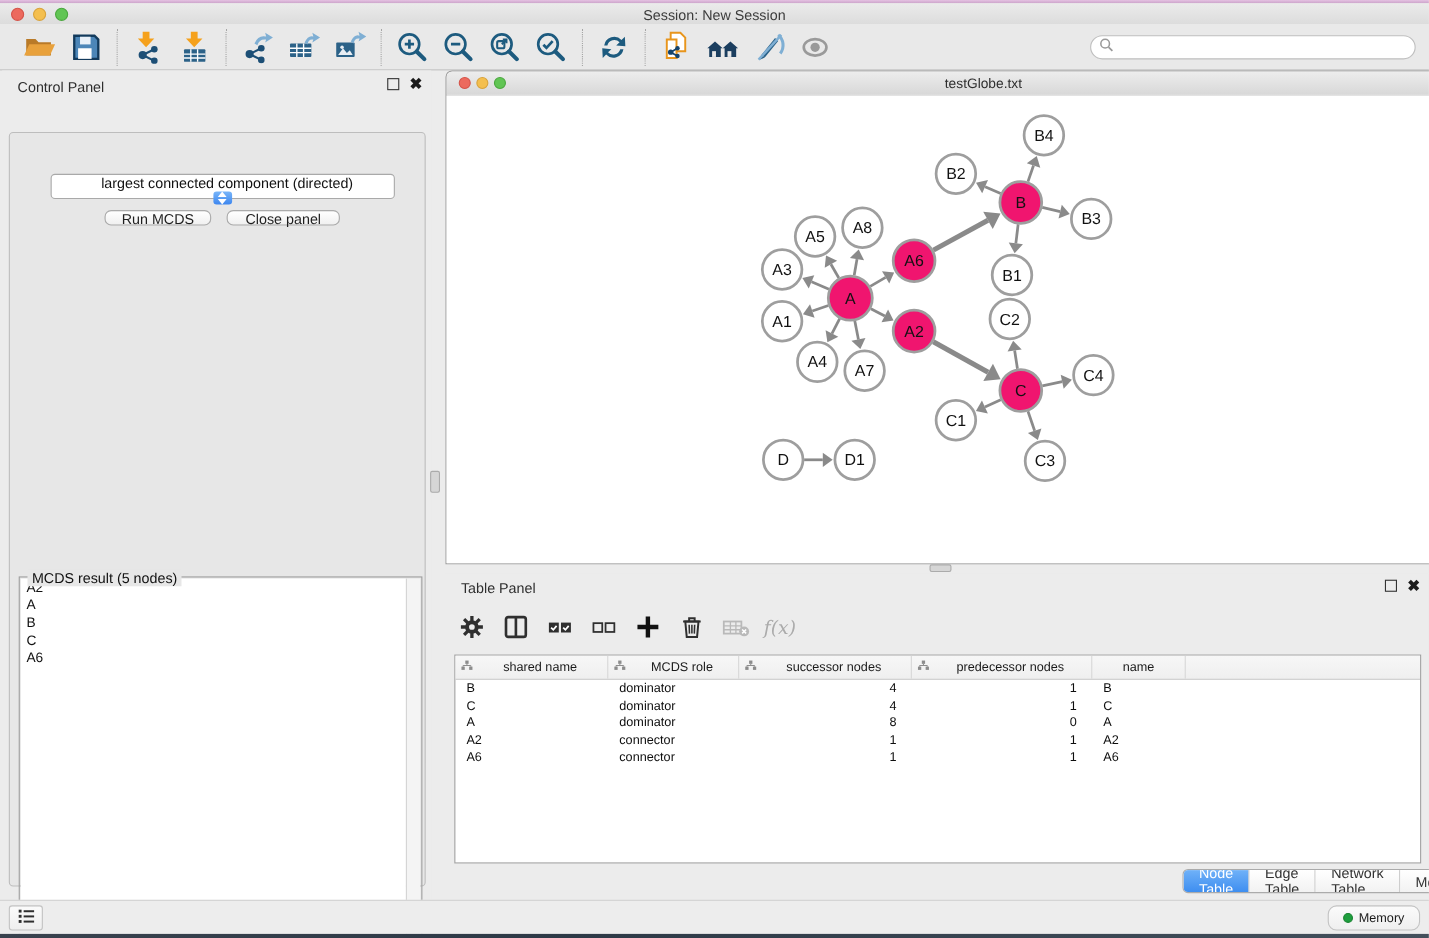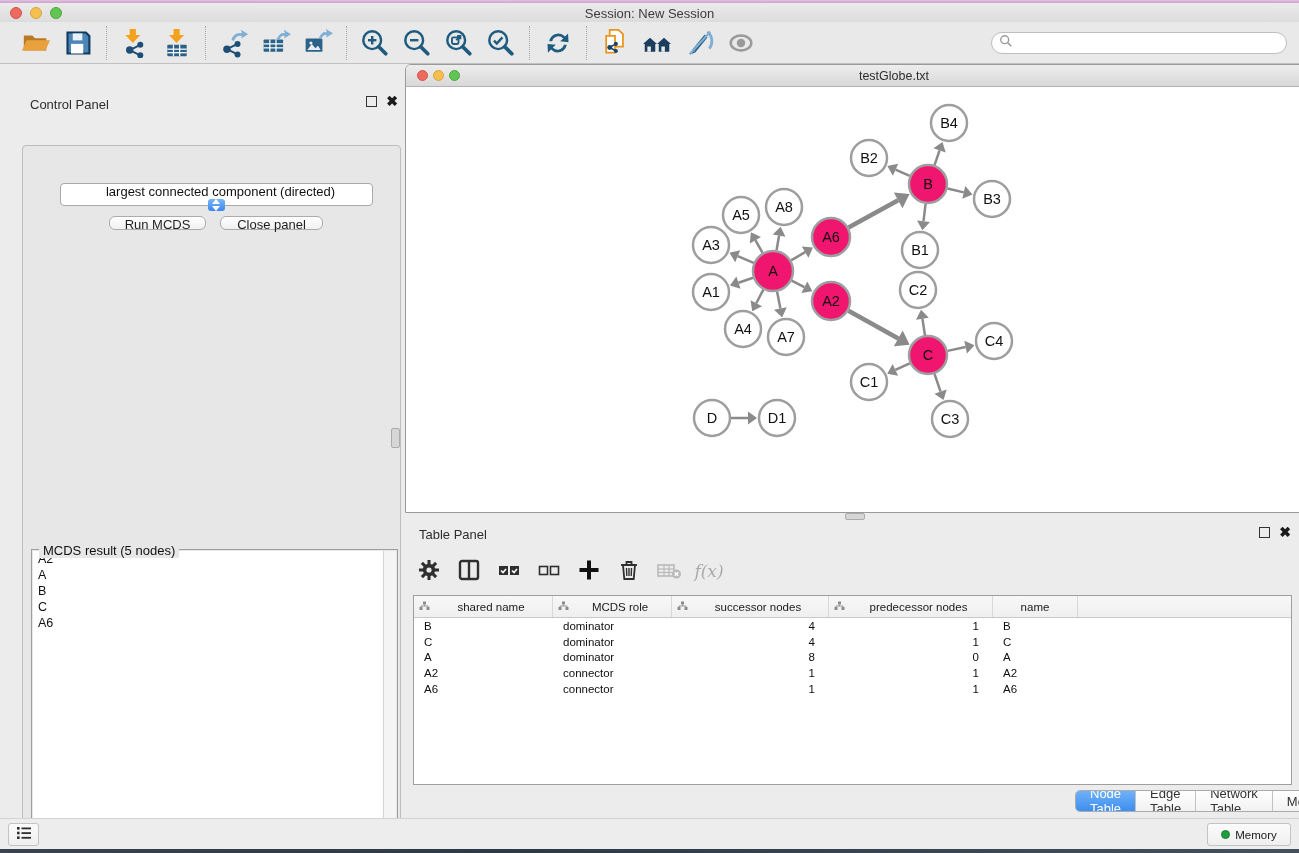"Control Panel" .cp { left: 16px -> 2px; margin-top: 25px -> none }
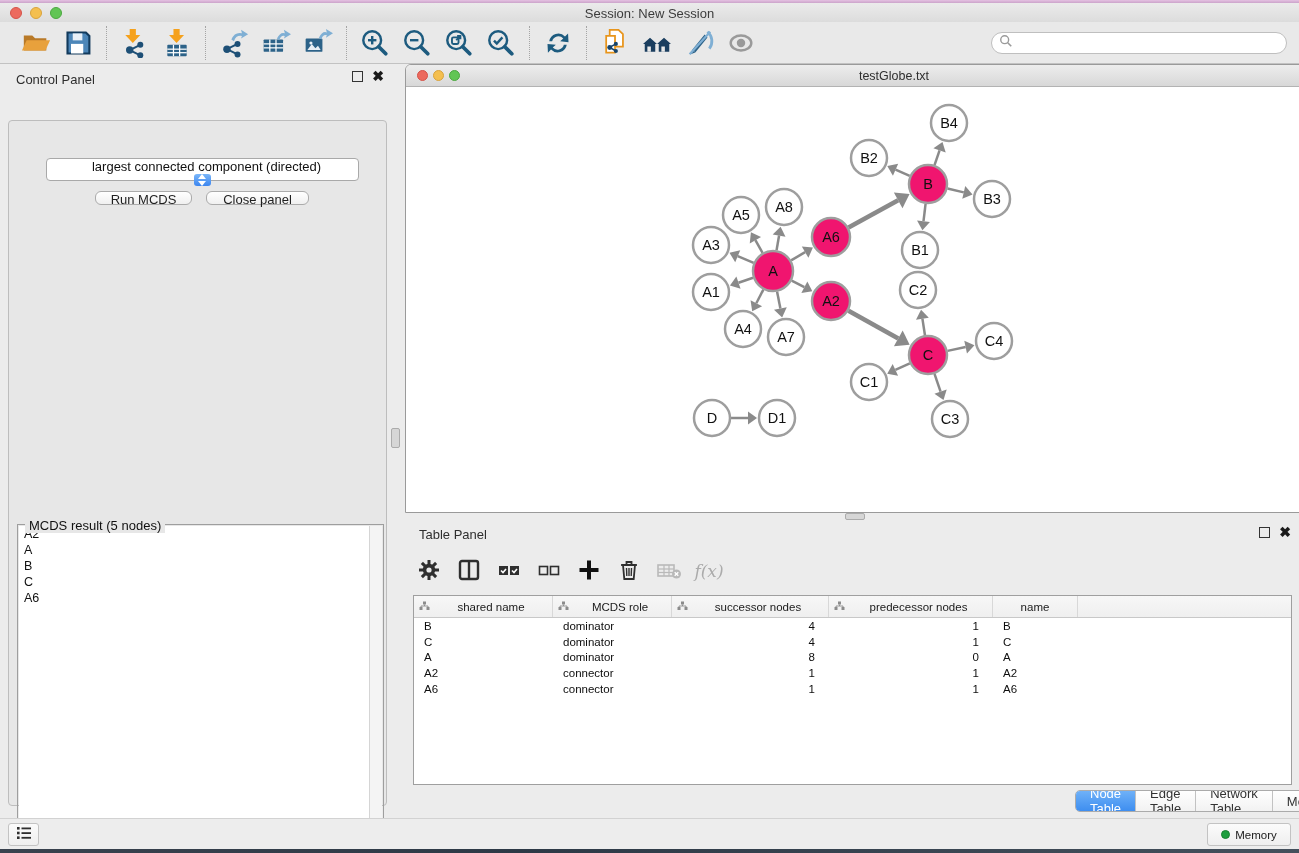"Memory" button.sb-btn { border-radius: none -> 8px }
